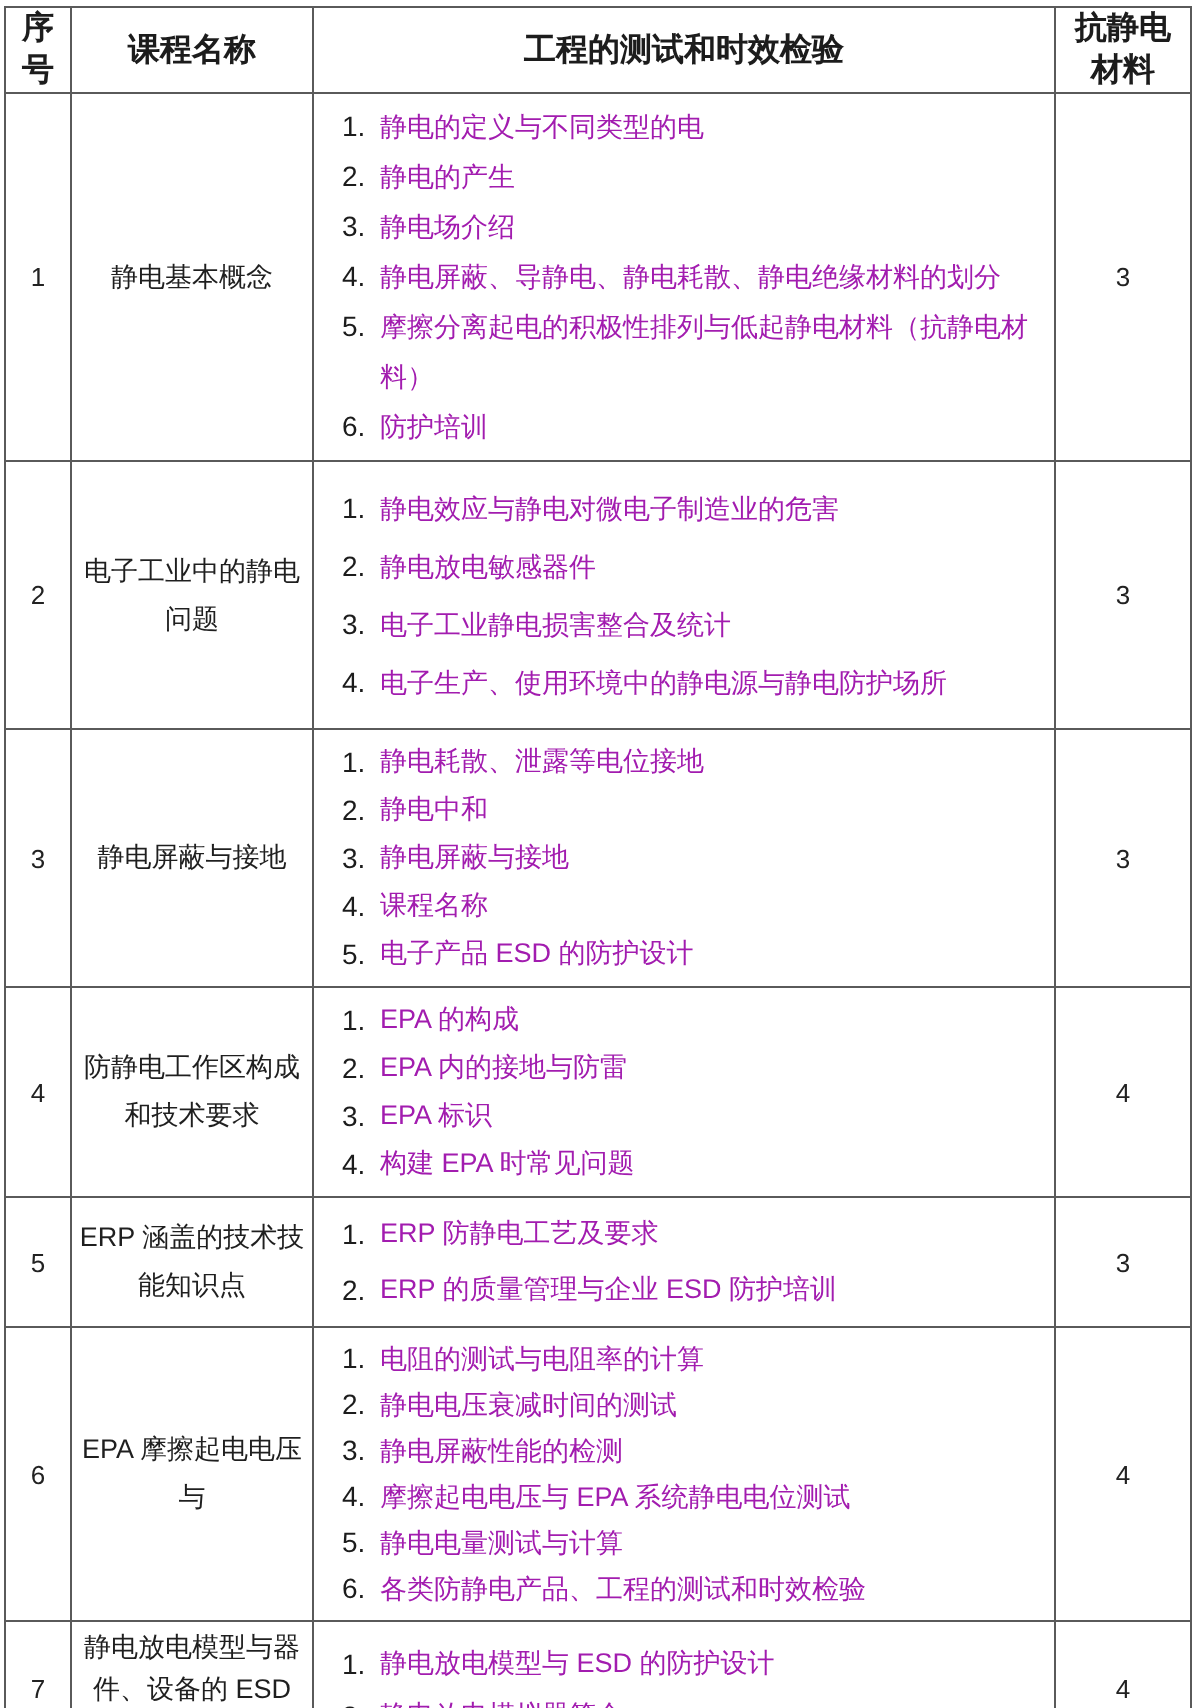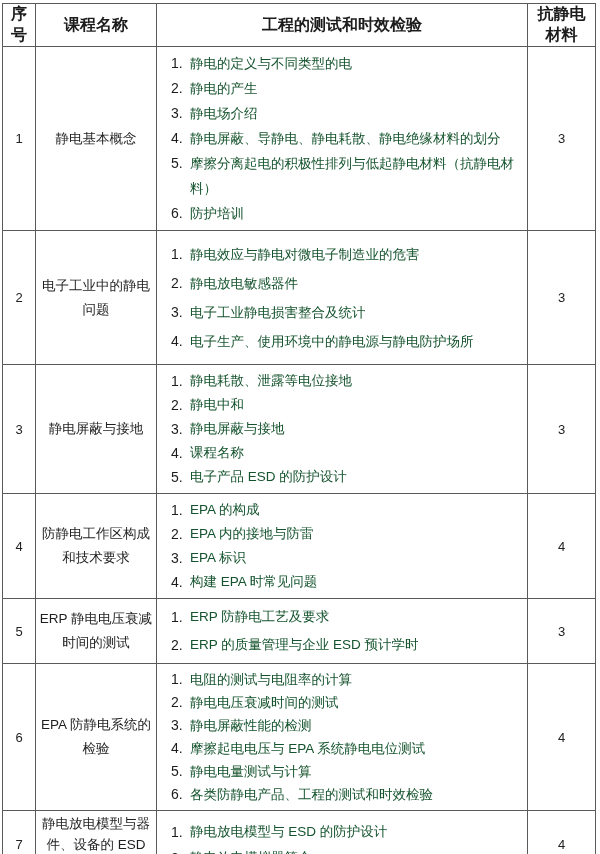"静电的定义与不同类型的电" .ptxt { color: #14532d -> #a21caf }
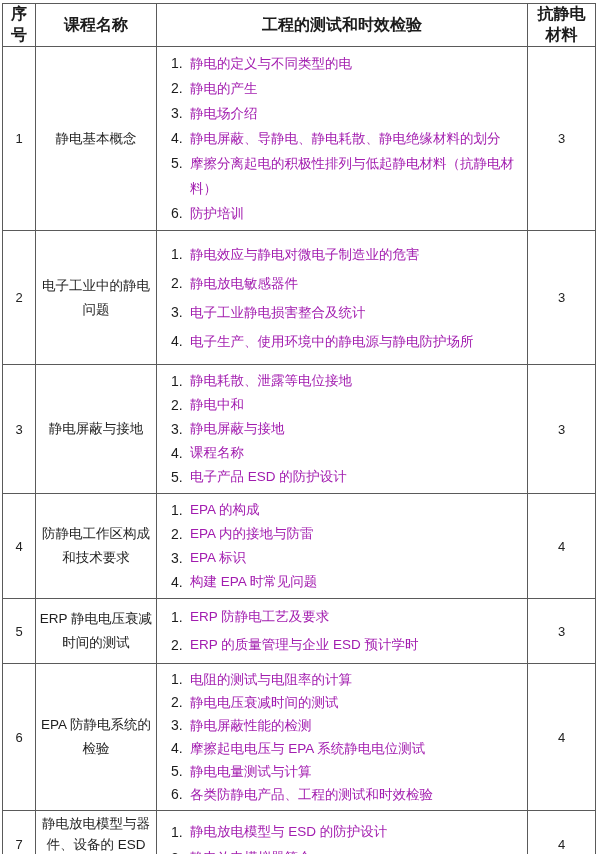"ERP 静电电压衰减时间的测试" td.course { text: 静电电压衰减时间的测试 -> 涵盖的技术技能知识点 }
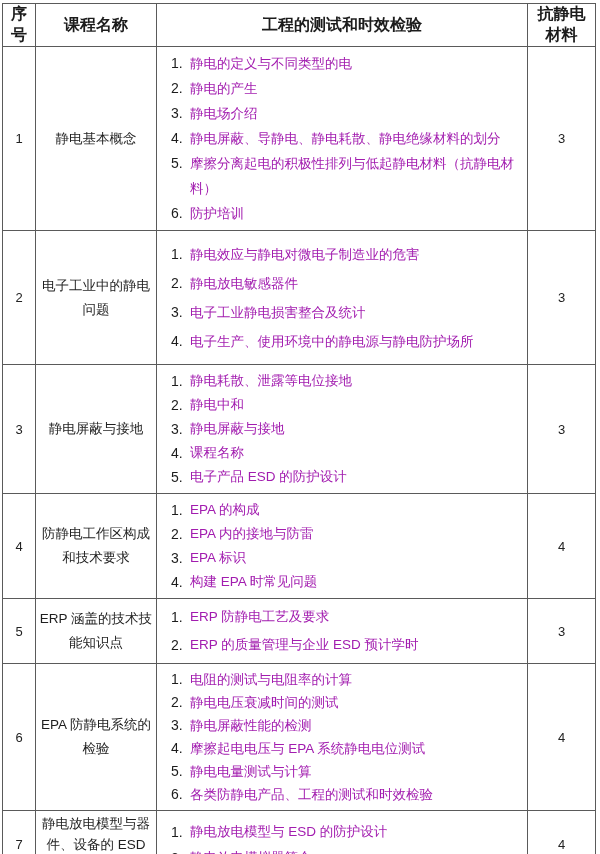"ERP 的质量管理与企业 ESD 预计学时" span.ptxt { text: 预计学时 -> 防护培训 }
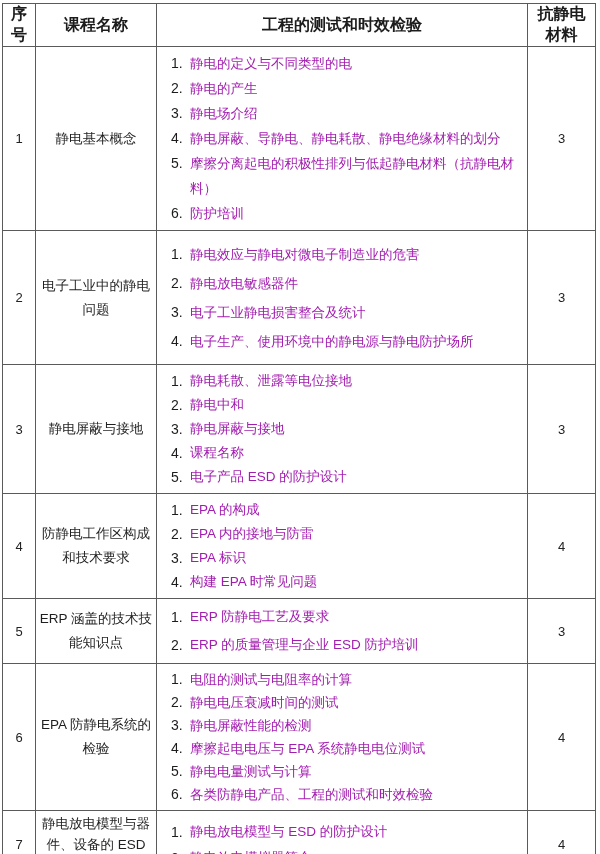"EPA 防静电系统的检验" td.course { text: 防静电系统的检验 -> 摩擦起电电压与 }
